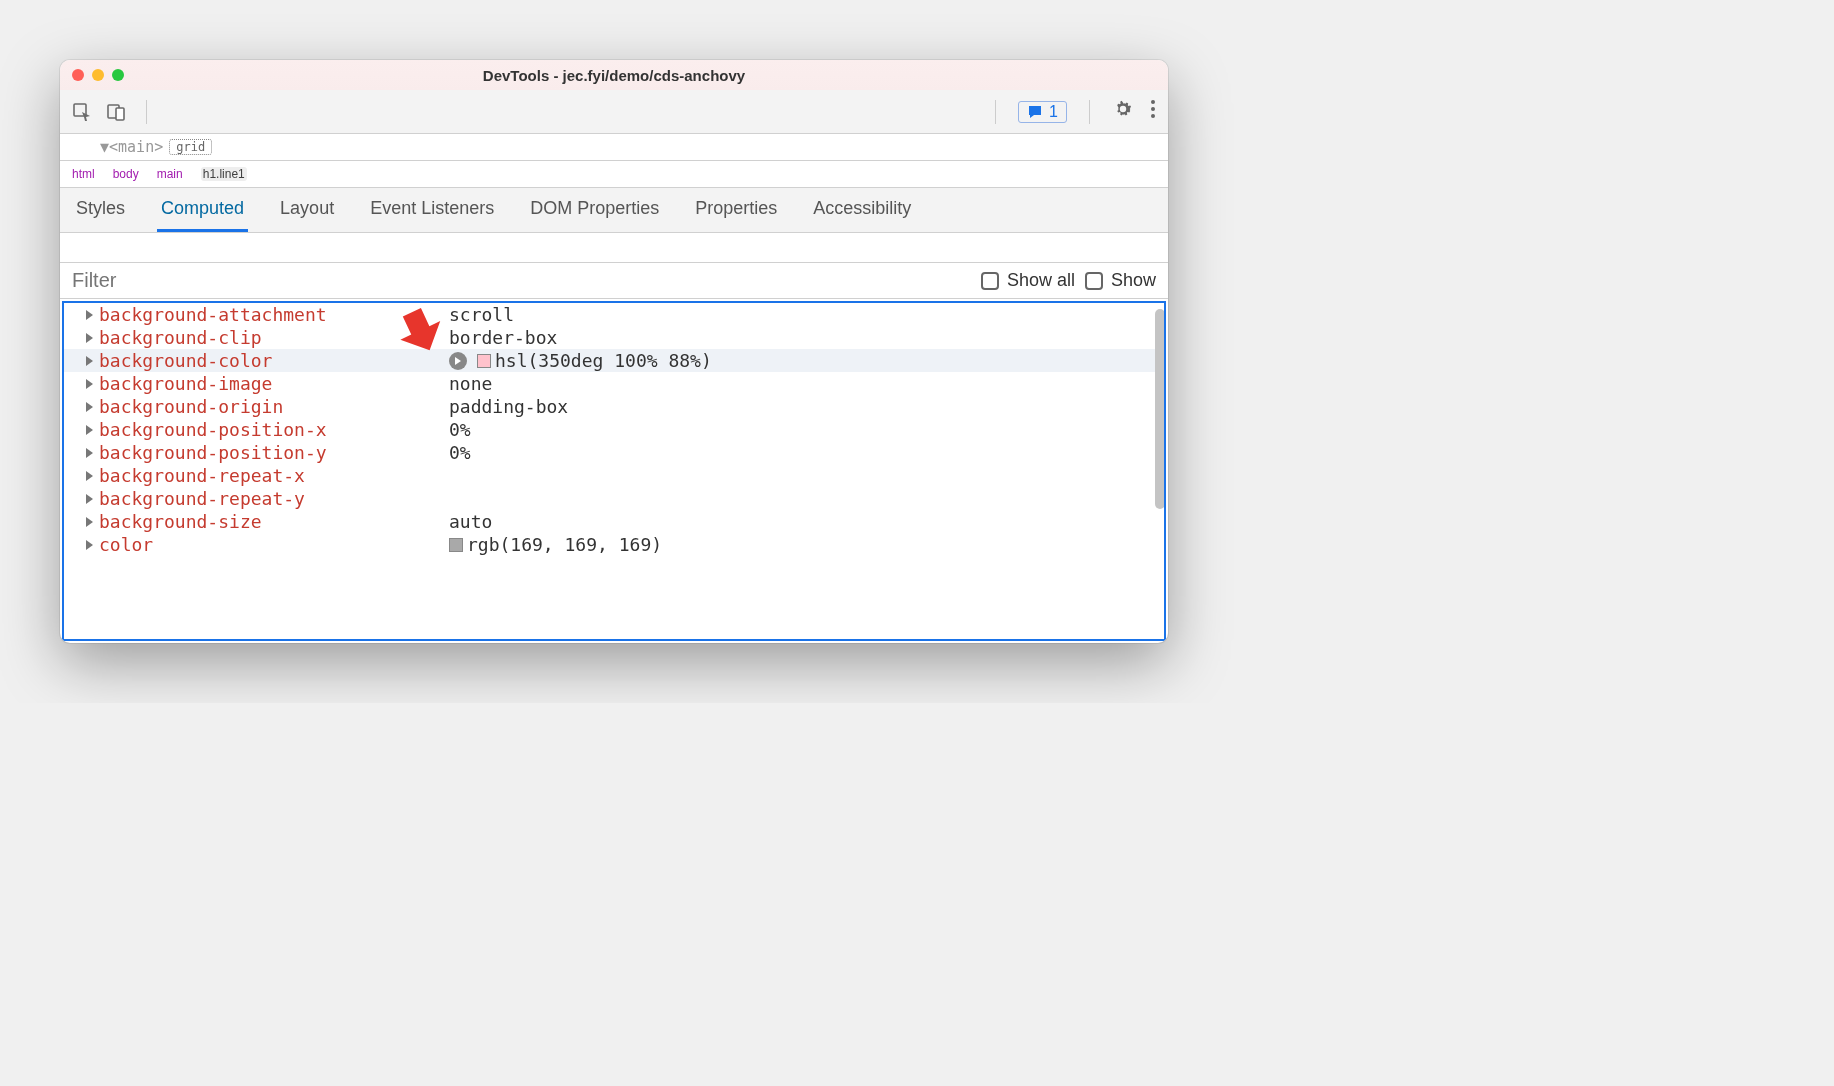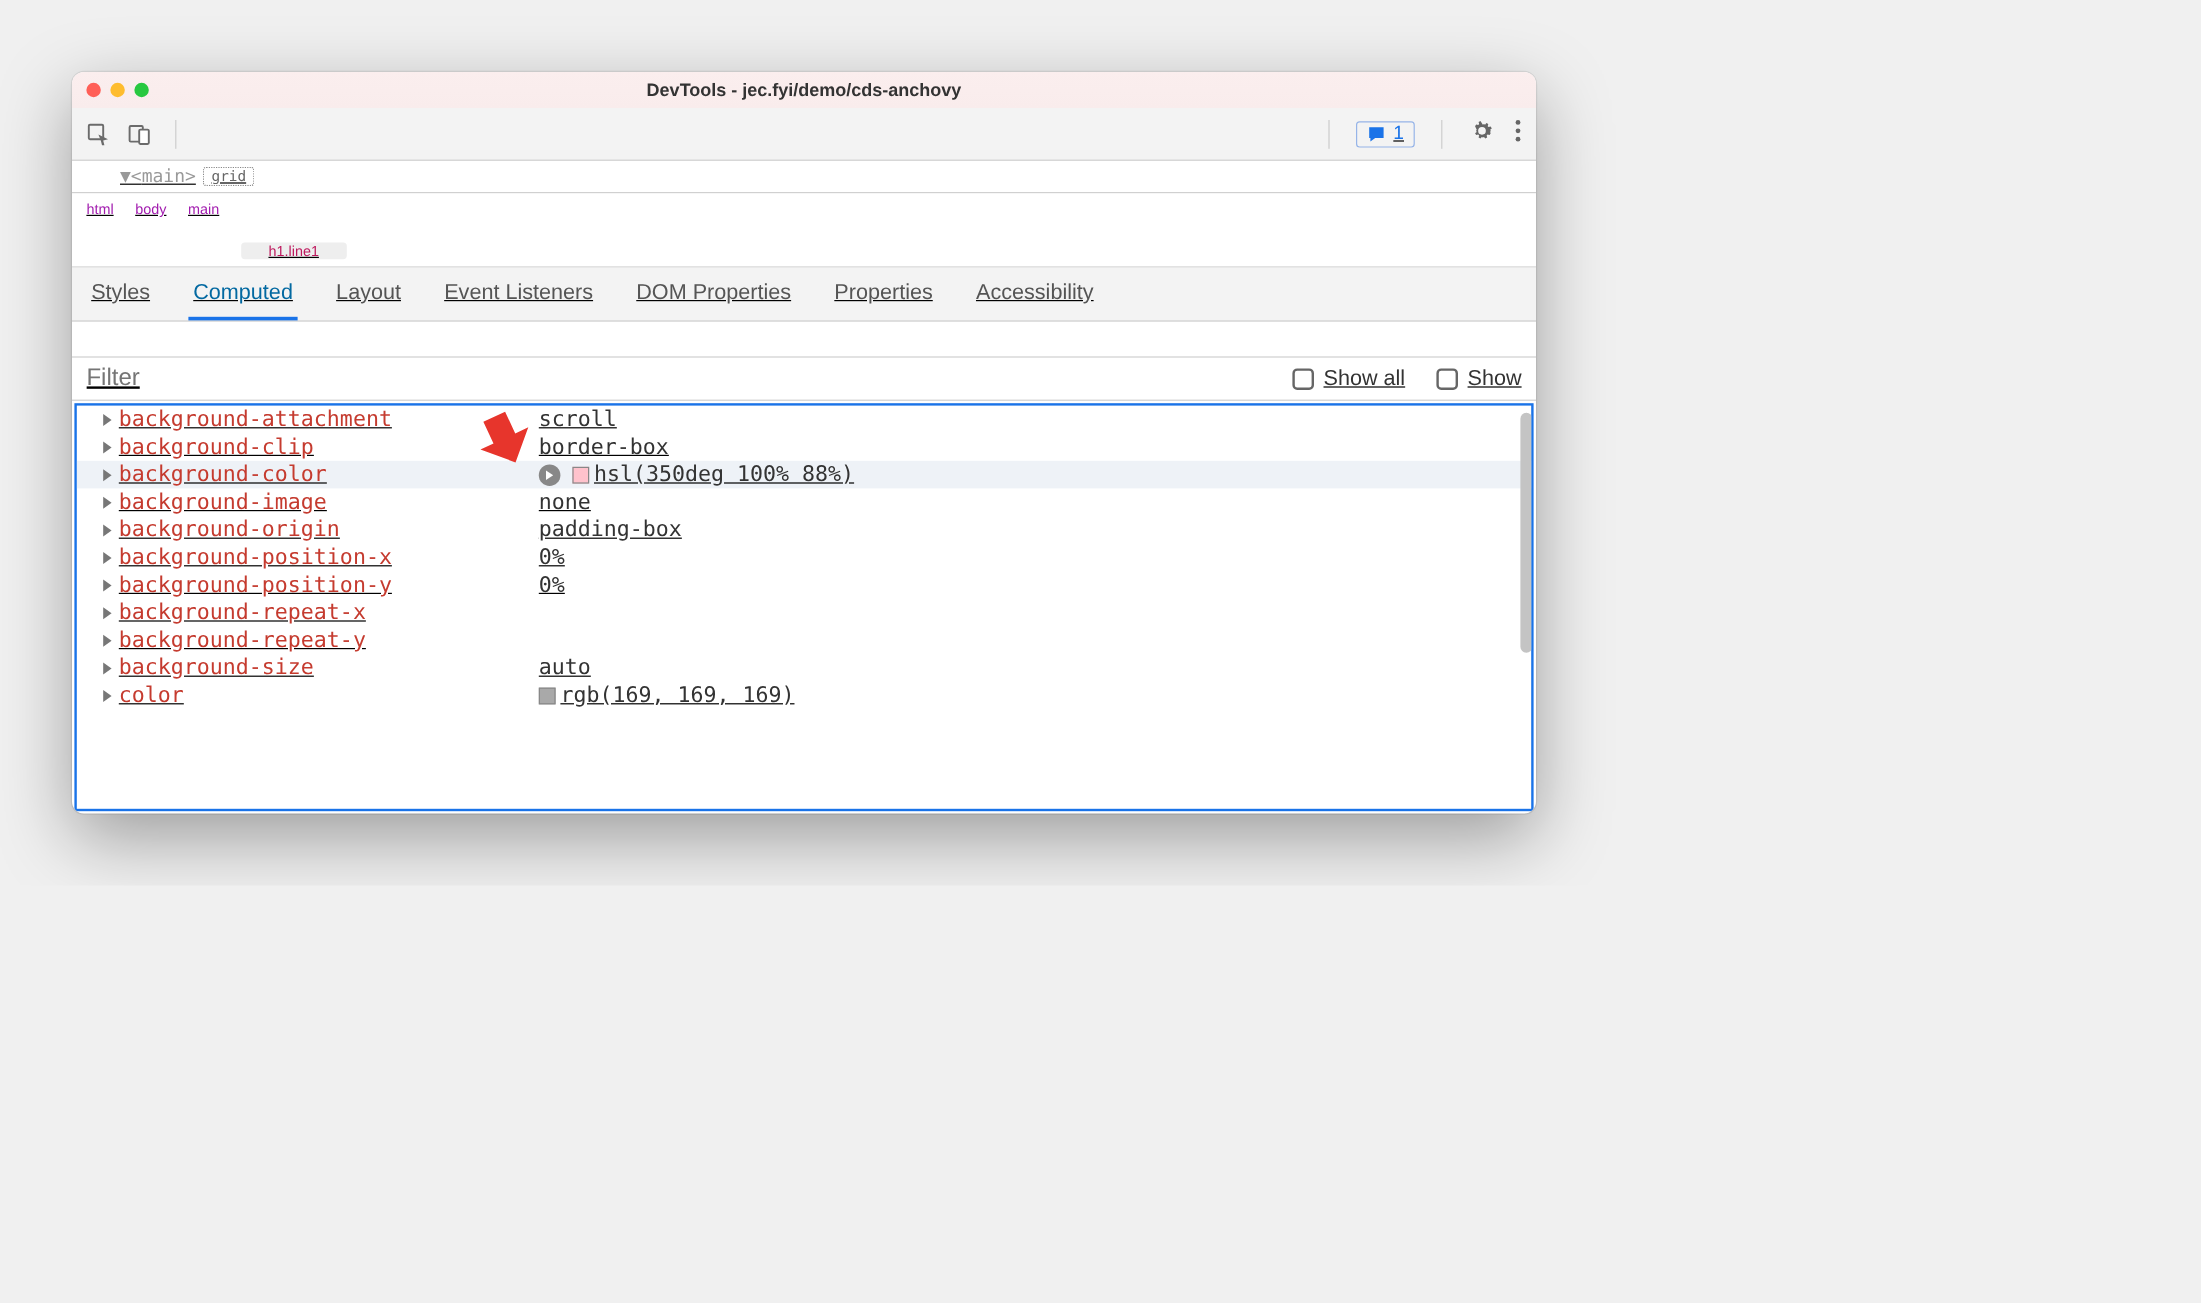"DevTools - jec.fyi/demo/cds-anchovy" .window { text-decoration: underline -> none; width: 1220px -> 1108px }
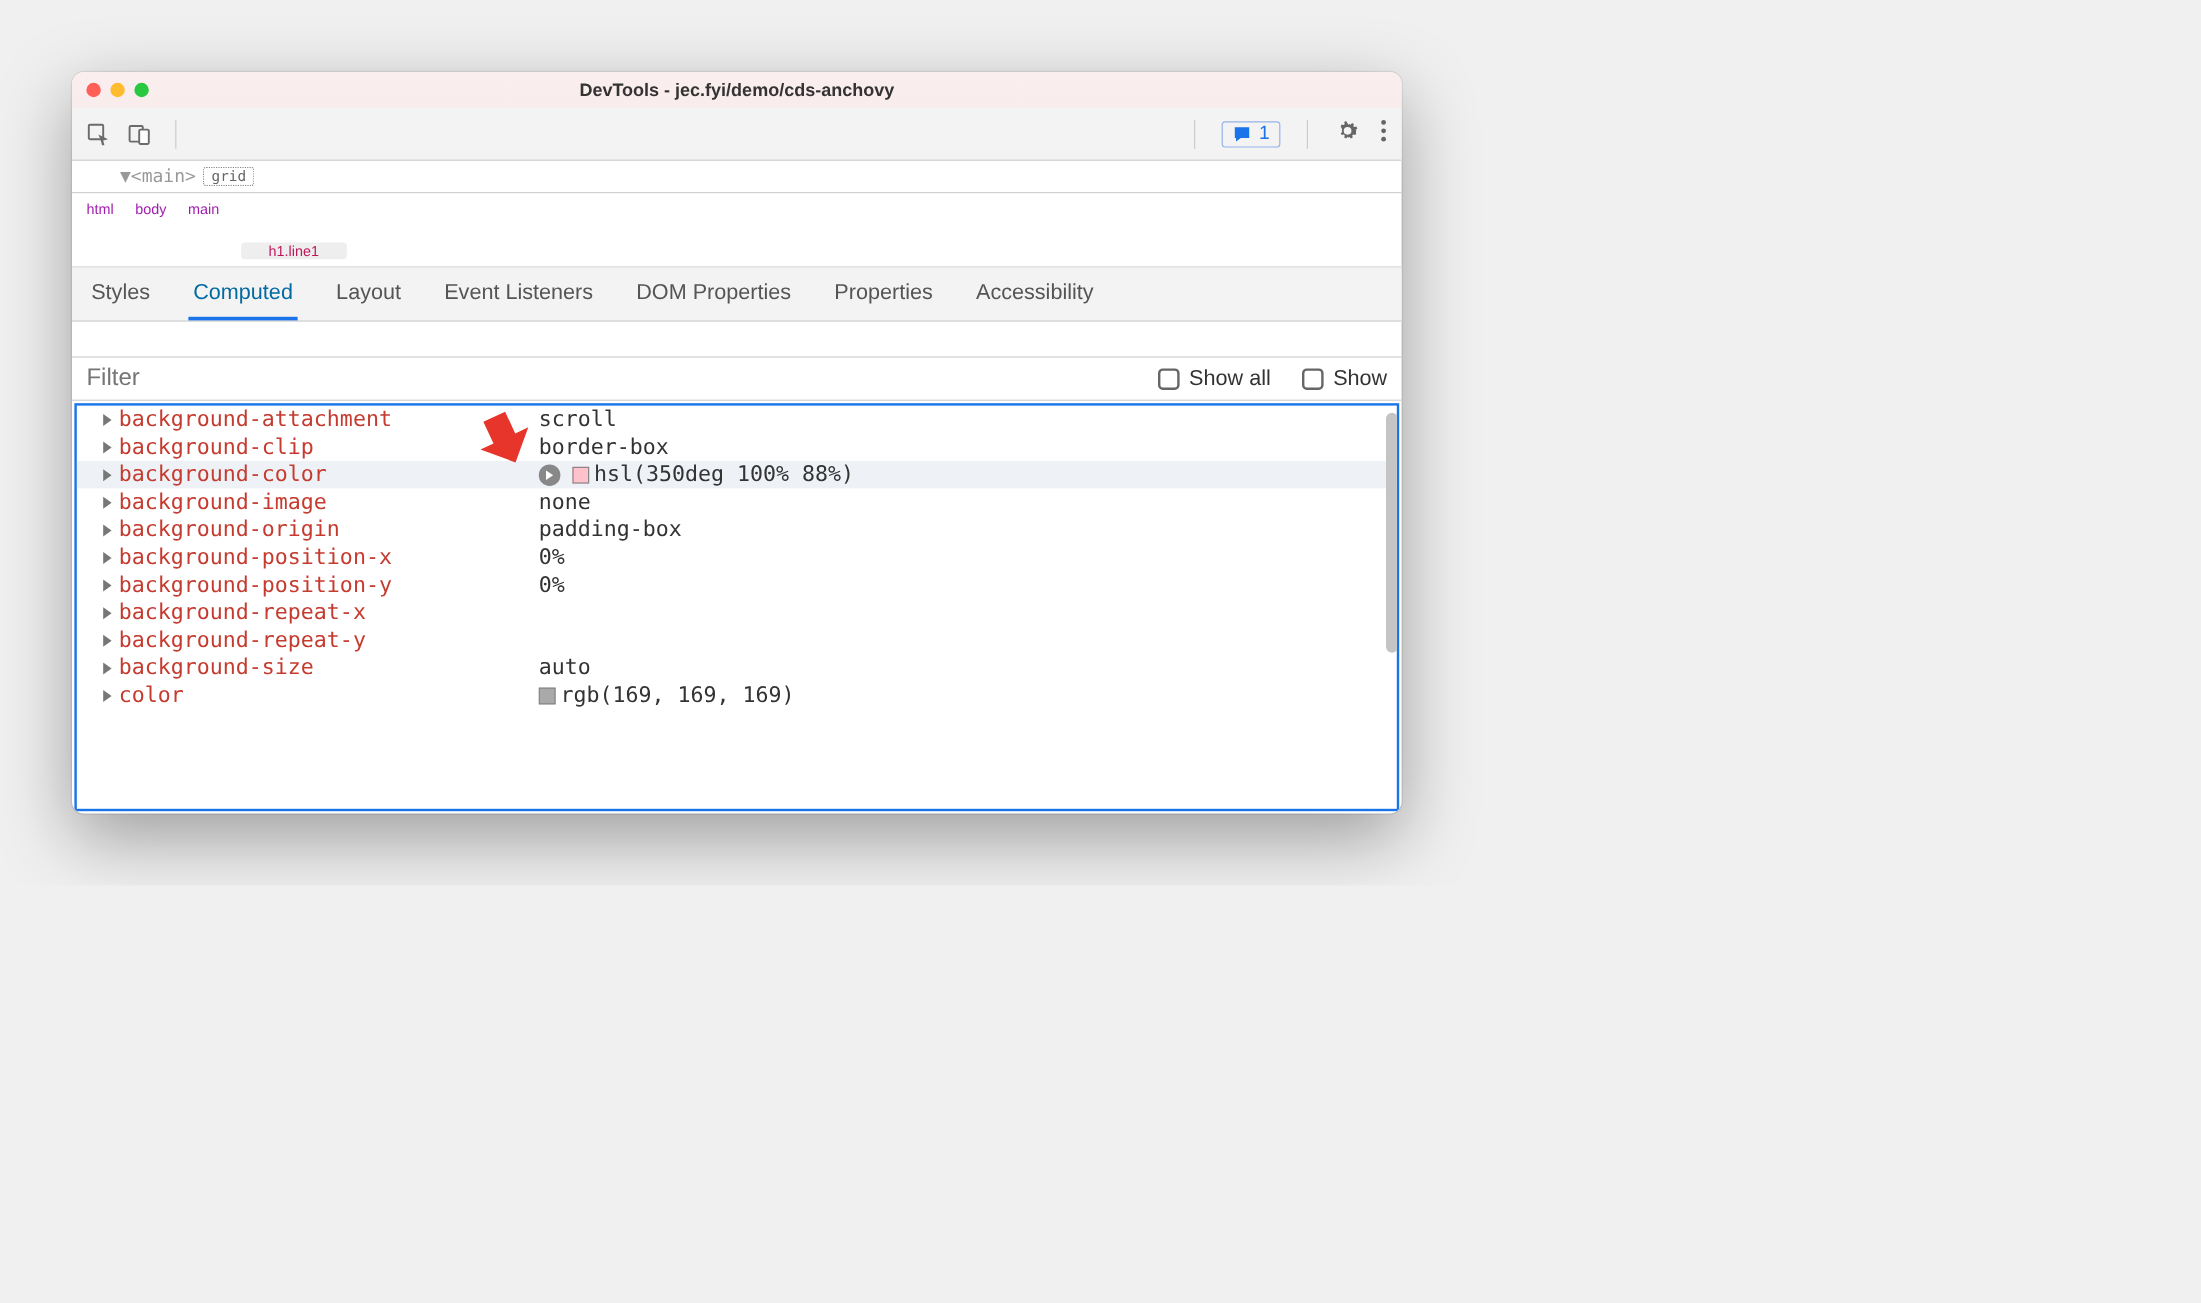"h1.line1" .bc-item.selected { color: #be185d -> #404040; margin-top: 35px -> none; padding: 0 23px -> 0 2px }
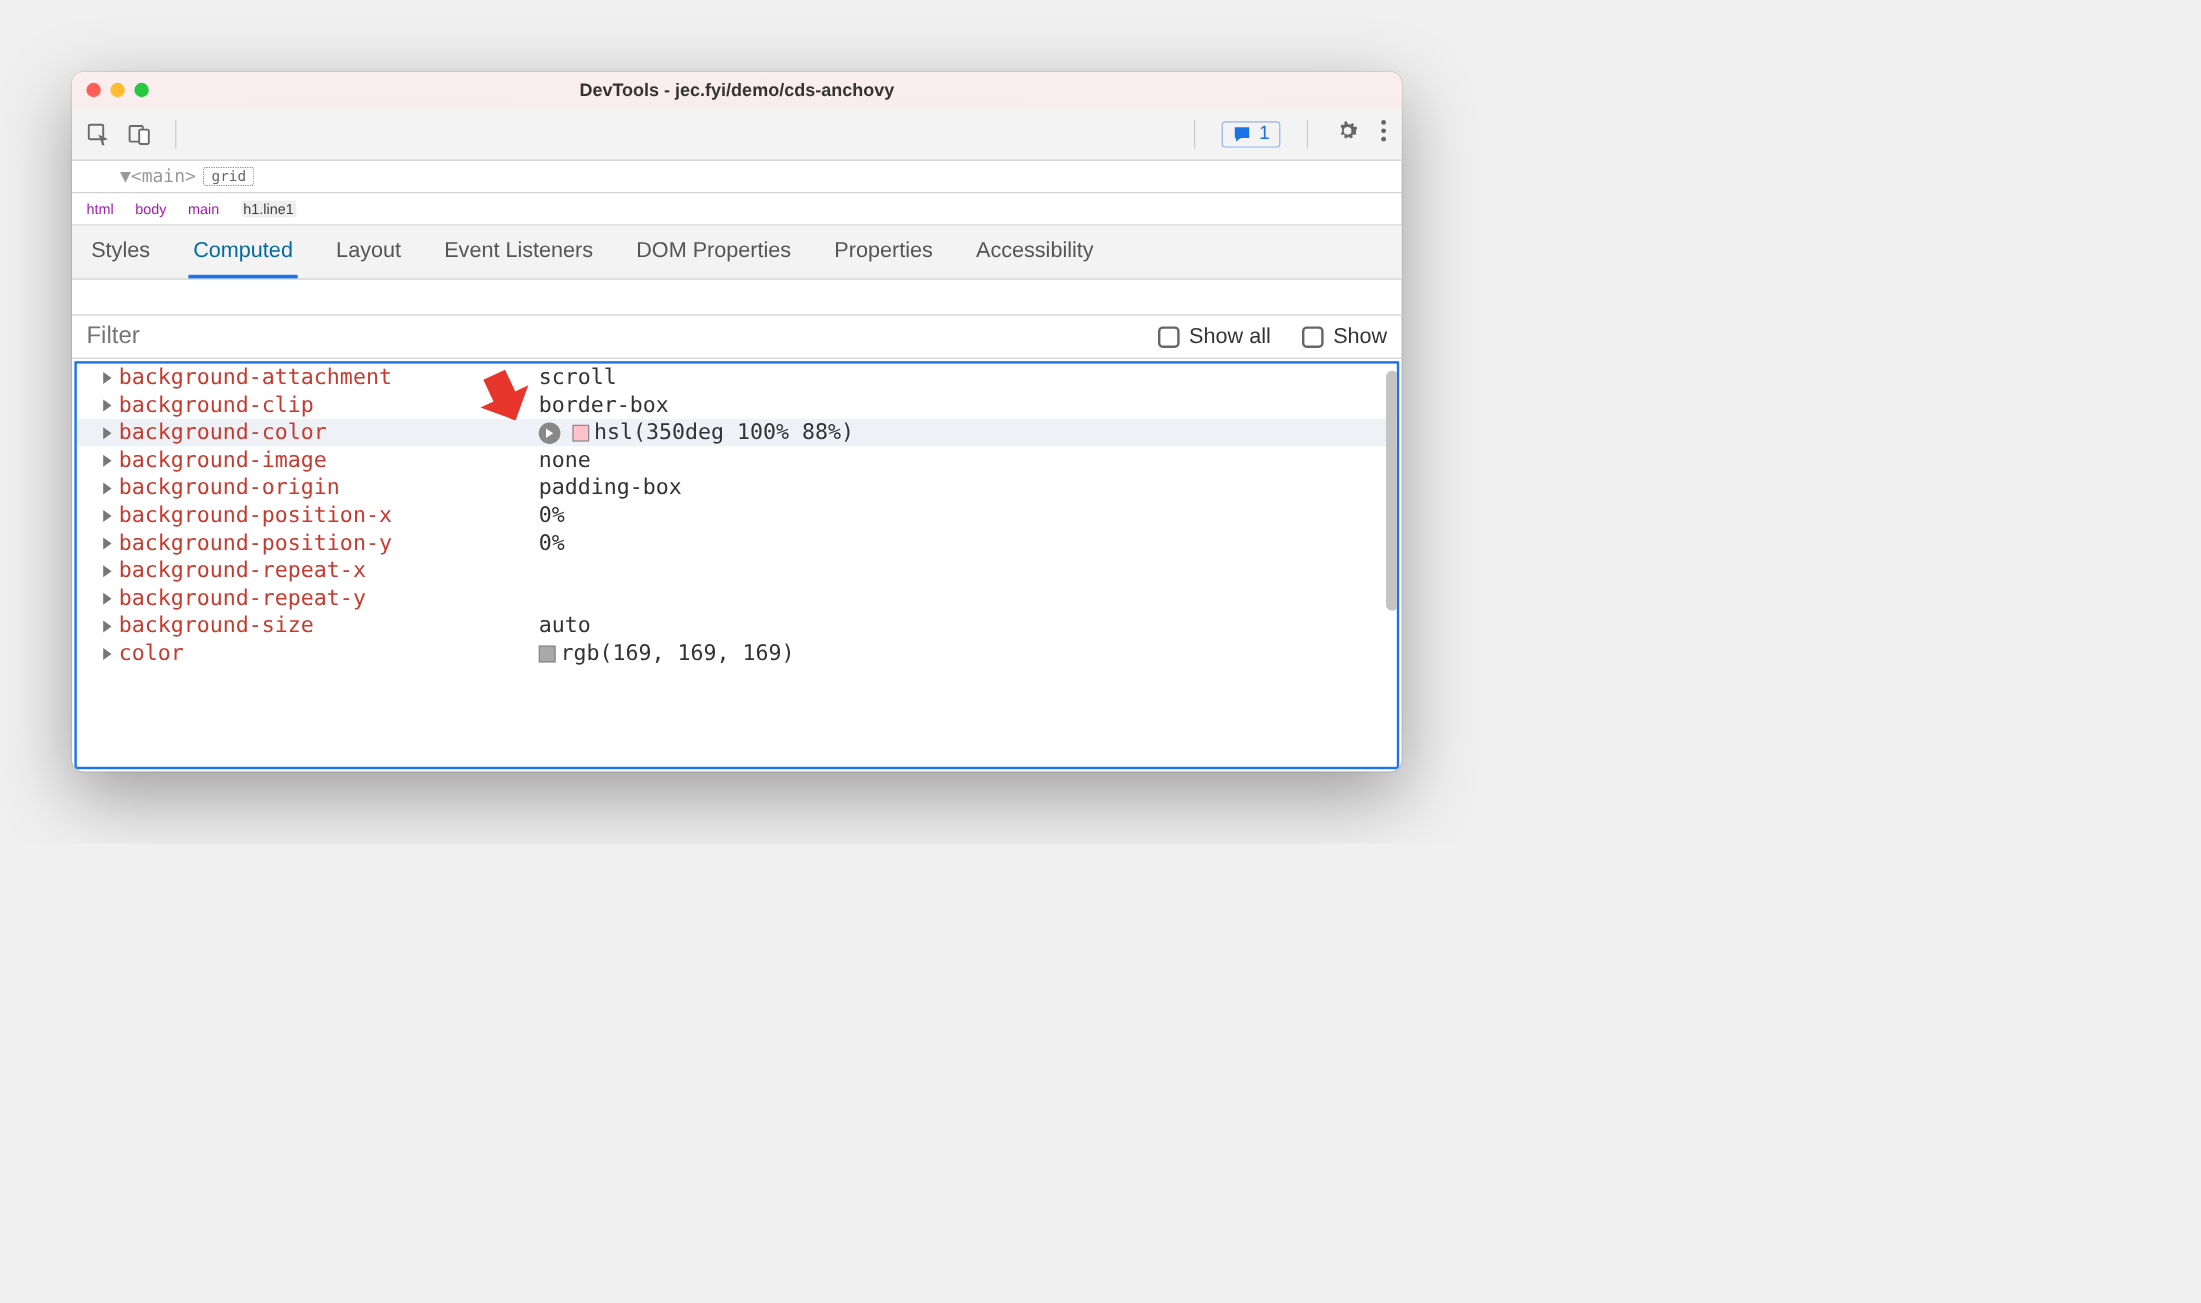"Show all" .filter-right { gap: 26px -> 10px }
